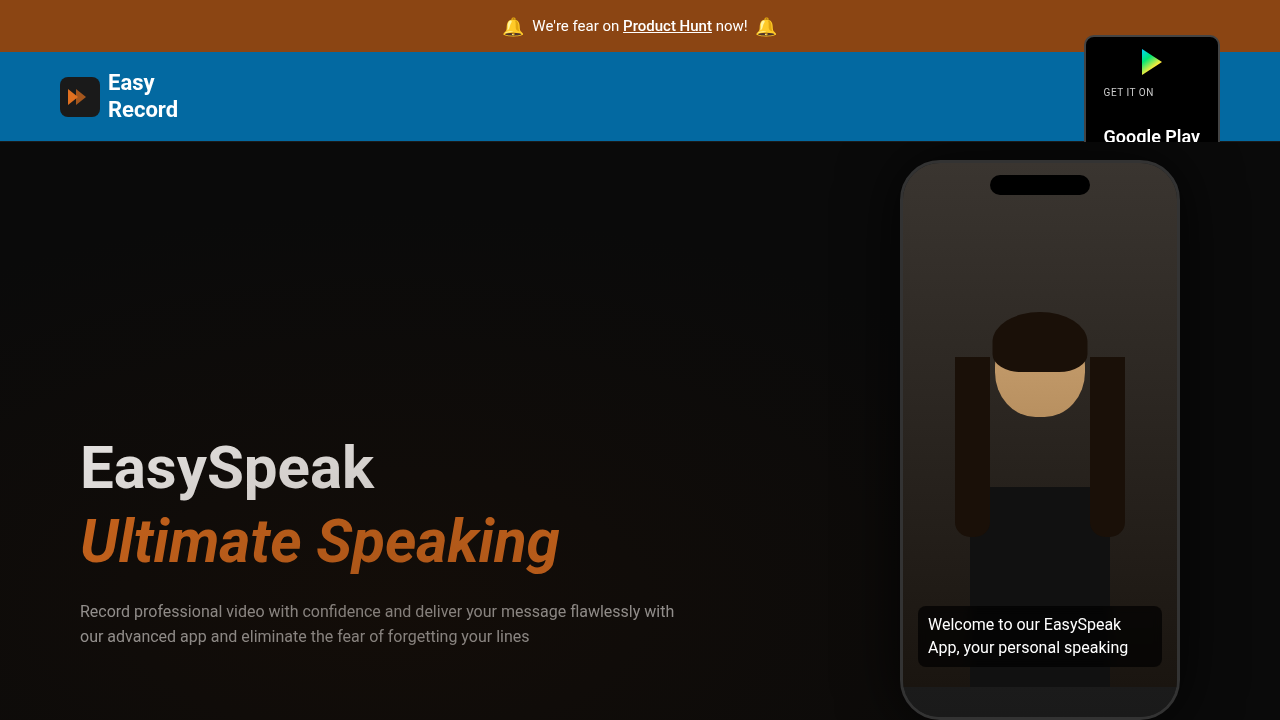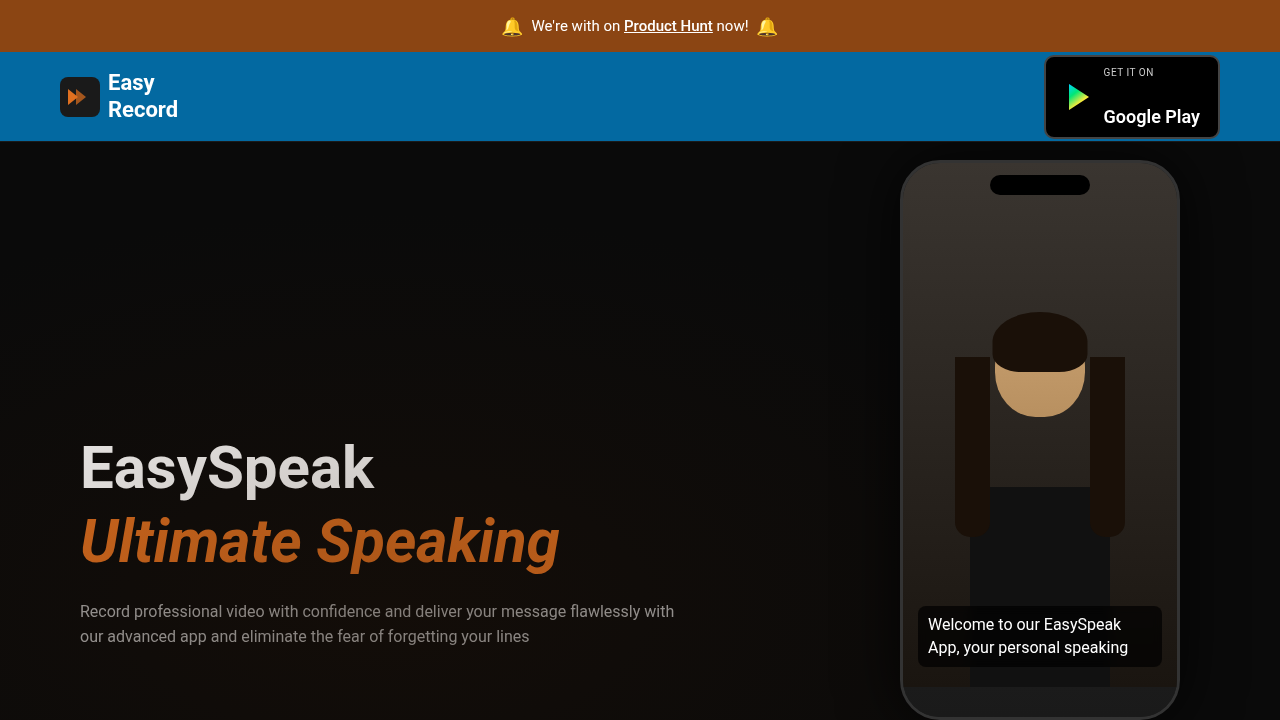"We're with on" span { text: with -> fear }
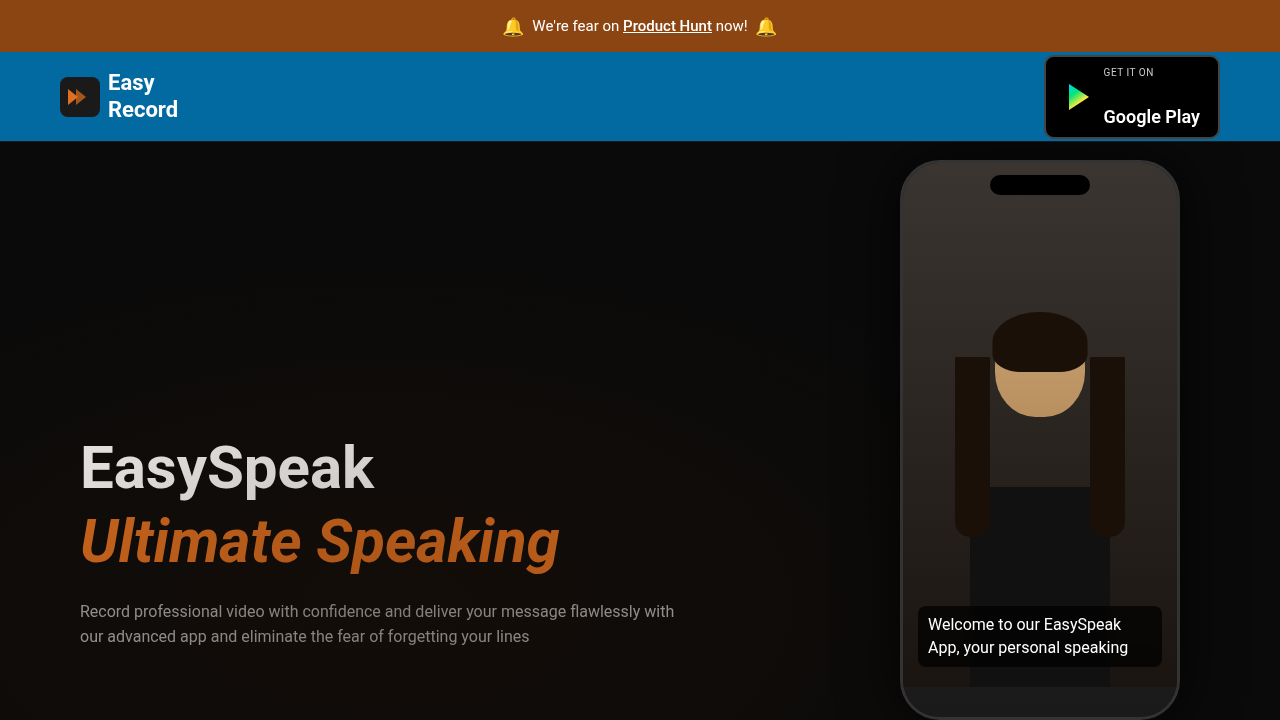"GET IT ON" .google-play-btn { flex-direction: none -> column }
